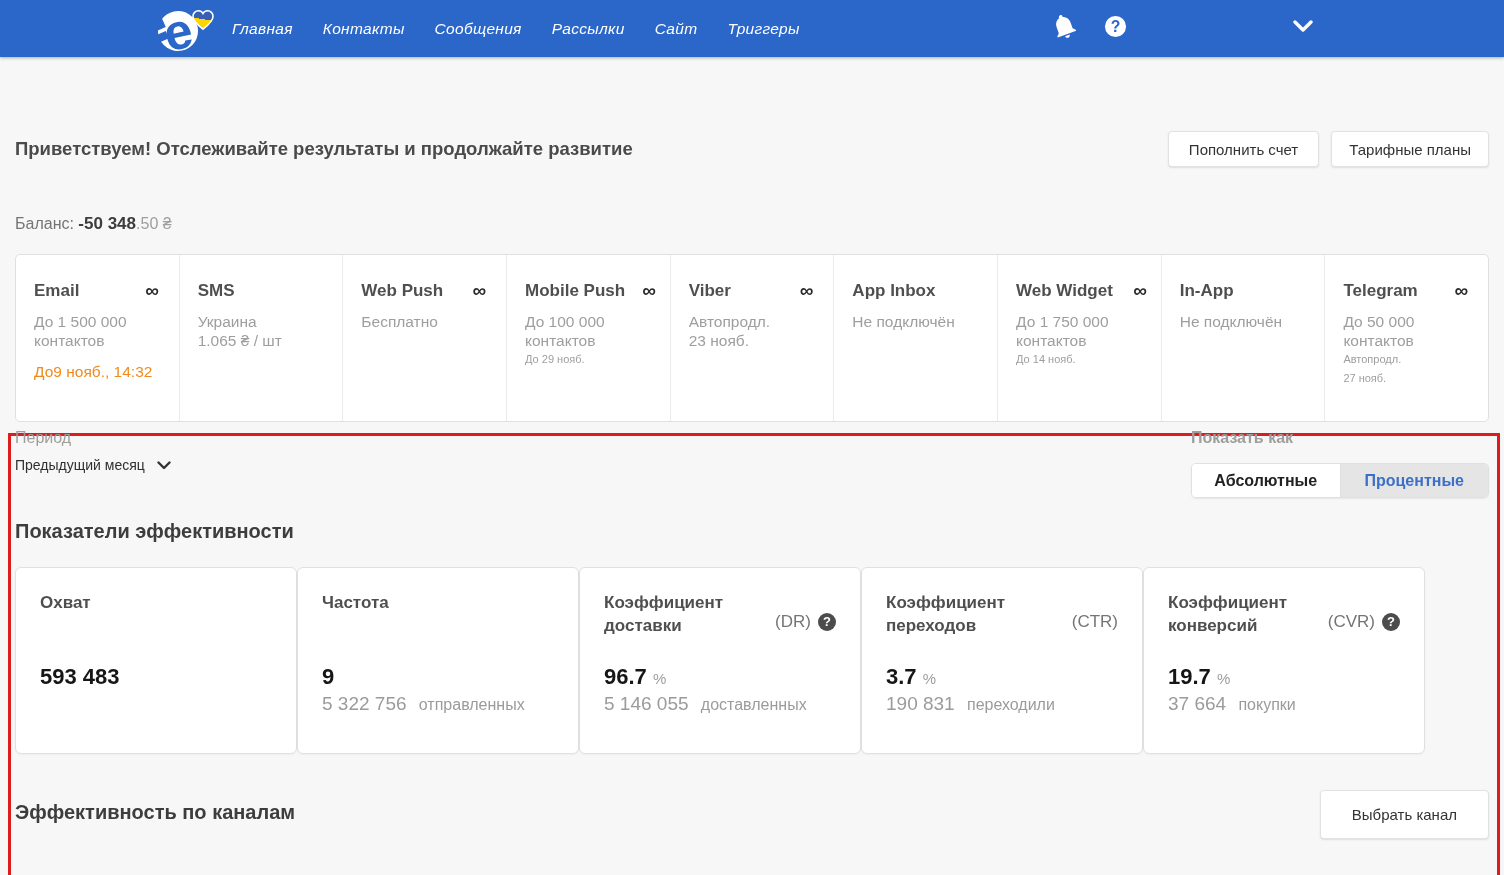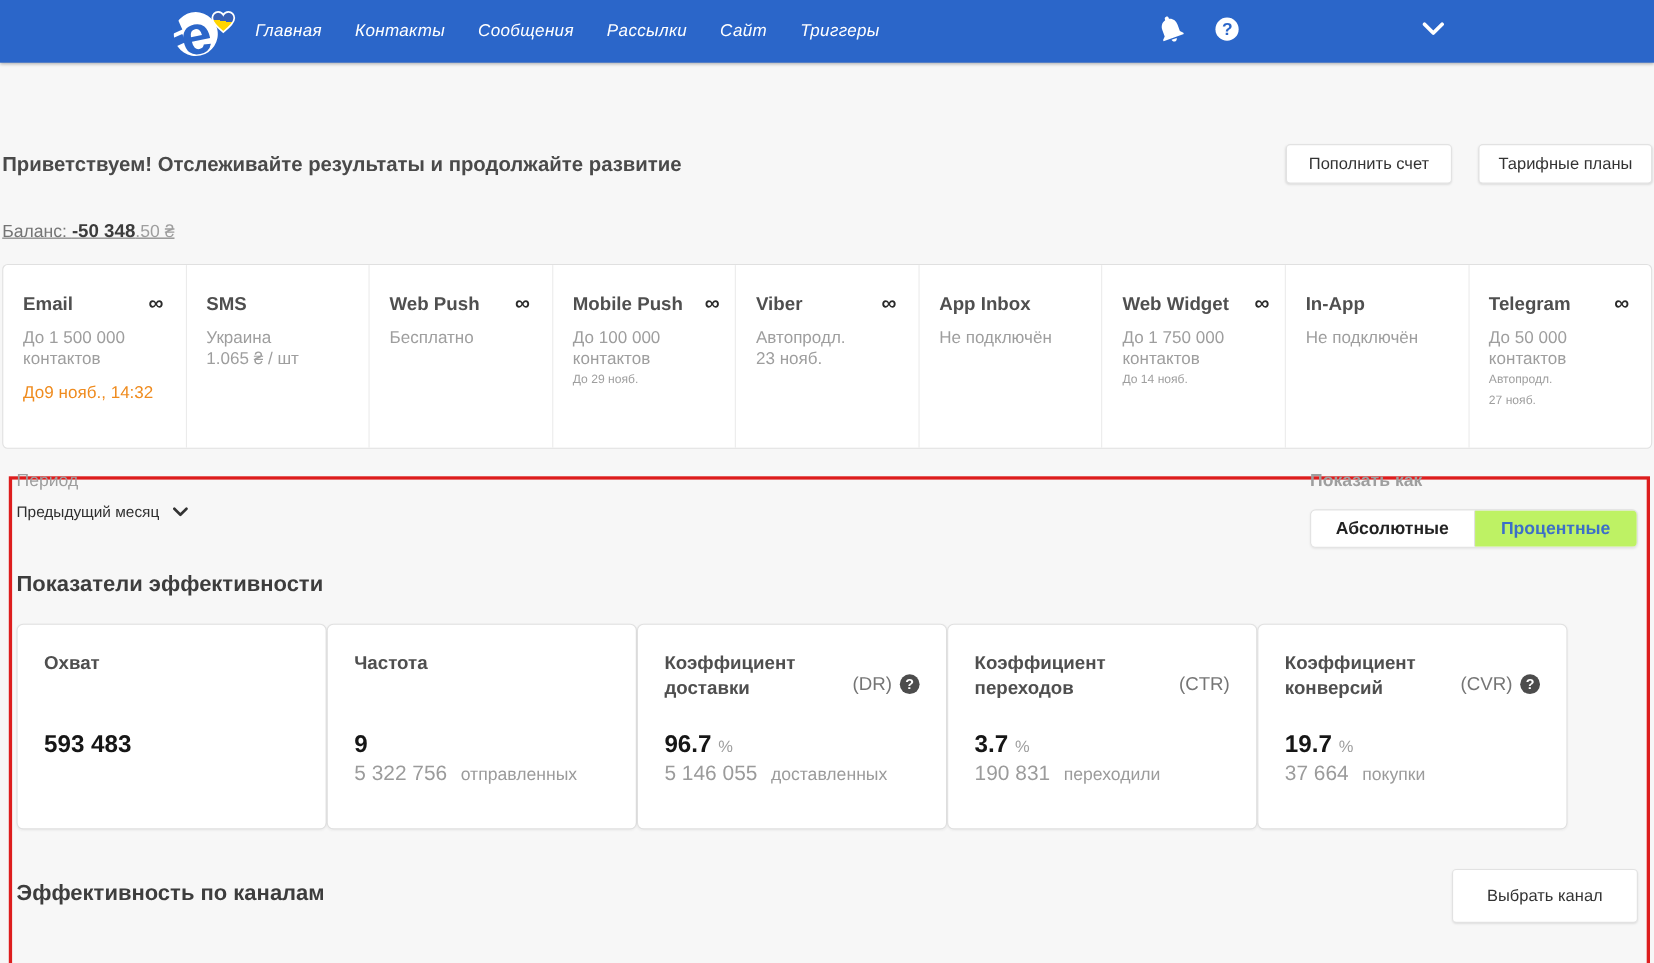"Приветствуем! Отслеживайте результаты и" .main { padding: 0 2px -> 0 15px }
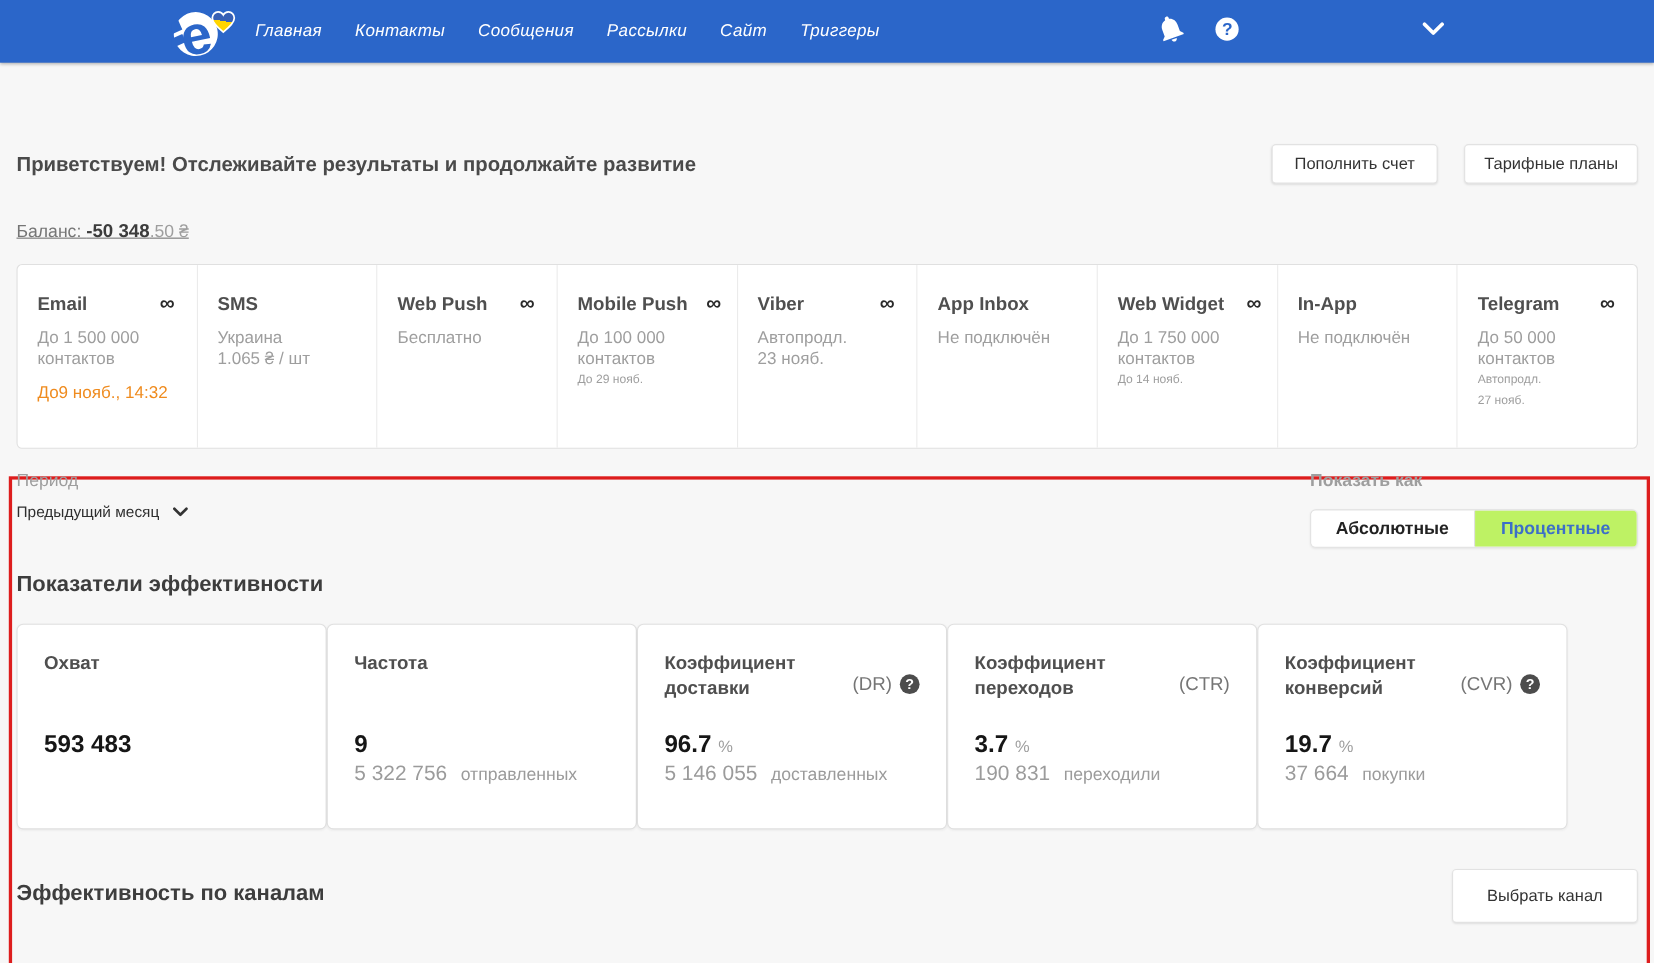"Пополнить счет" .hdr .btns { gap: 24px -> 12px }
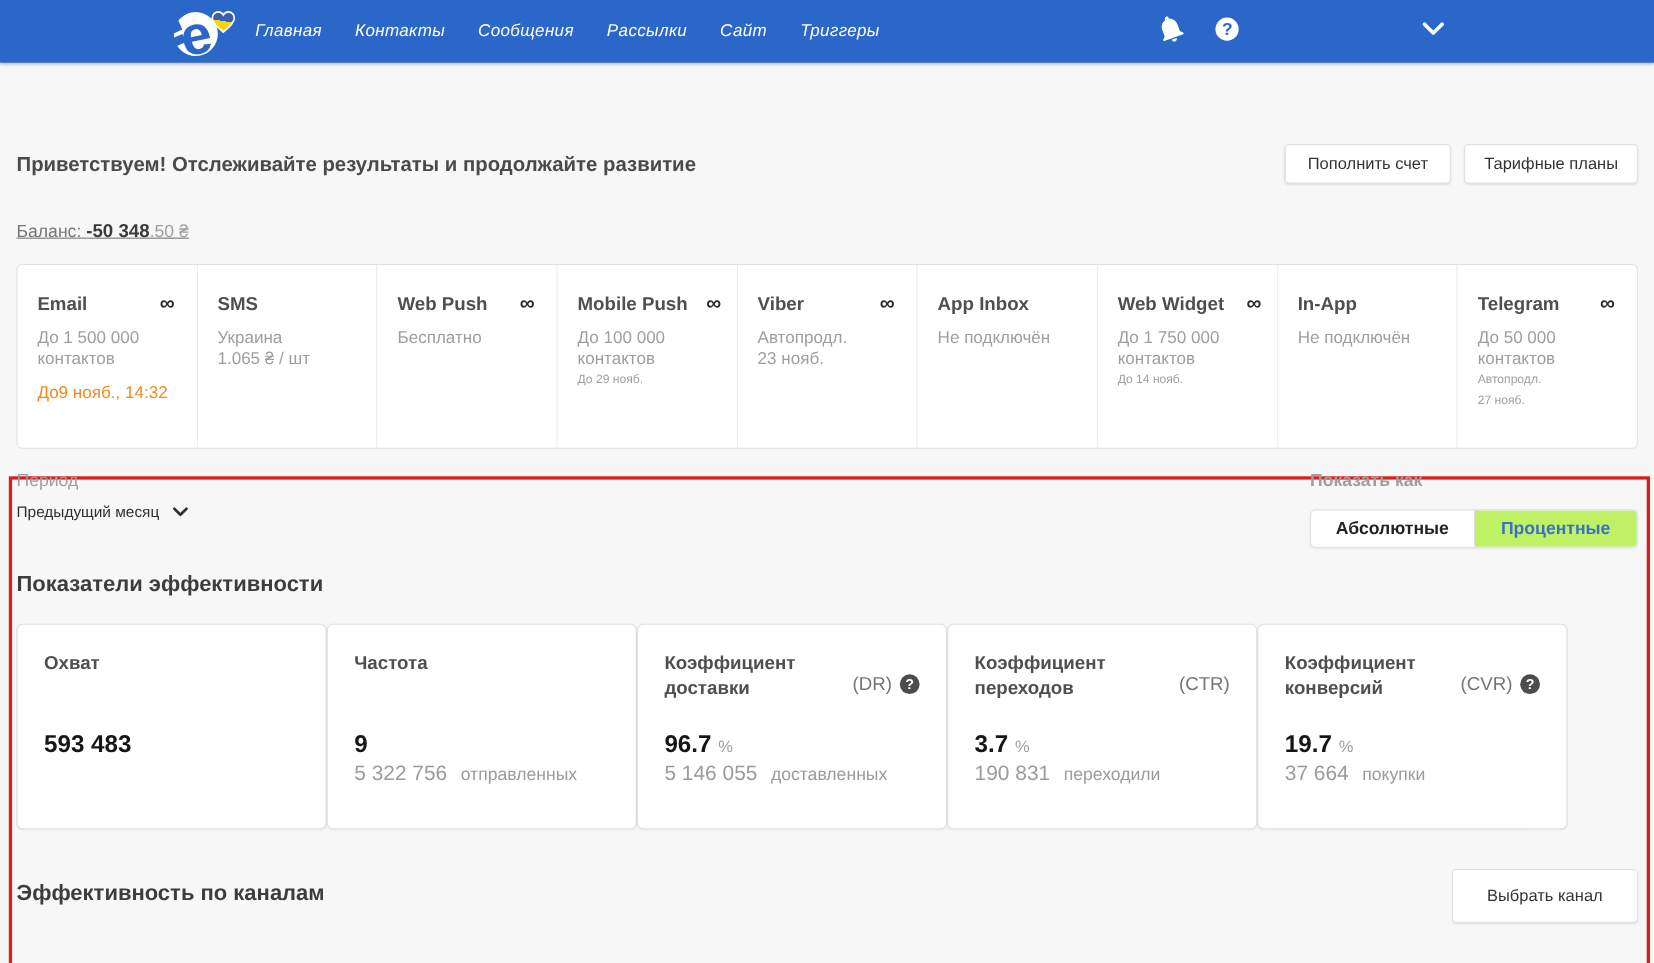"Баланс: -50 348.50 ₴" .balance { margin-top: 33px -> 47px; text-decoration: underline -> none }
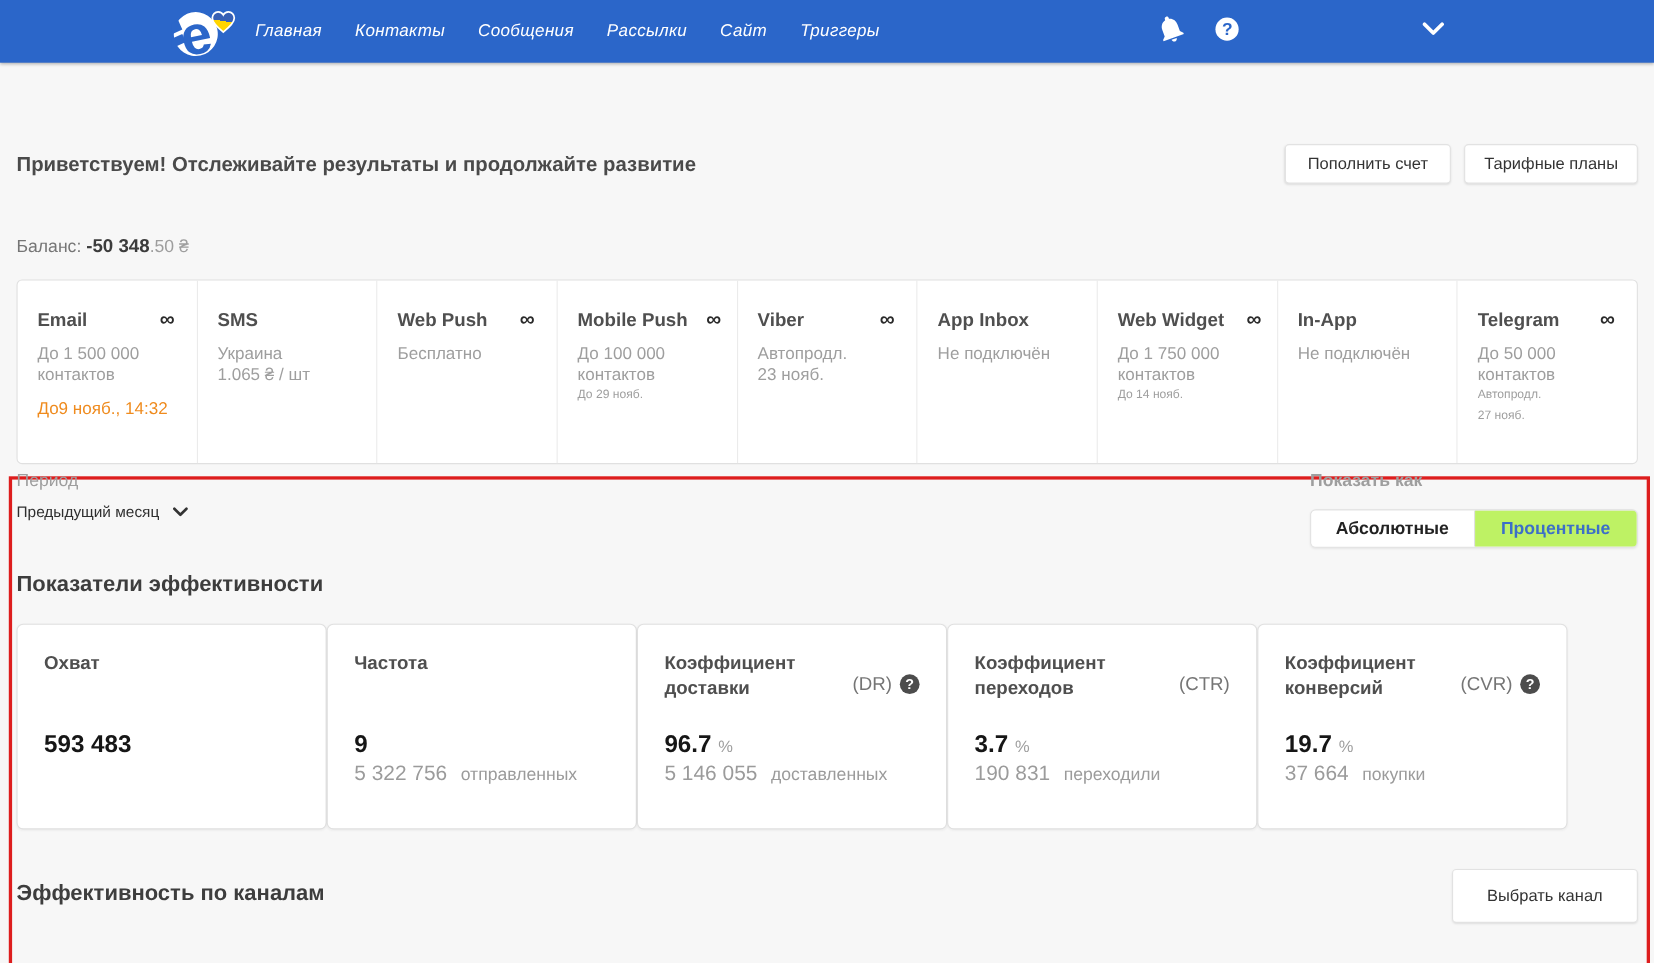"Процентные" .tg-b { background: #bef264 -> #e5e5e5 }
